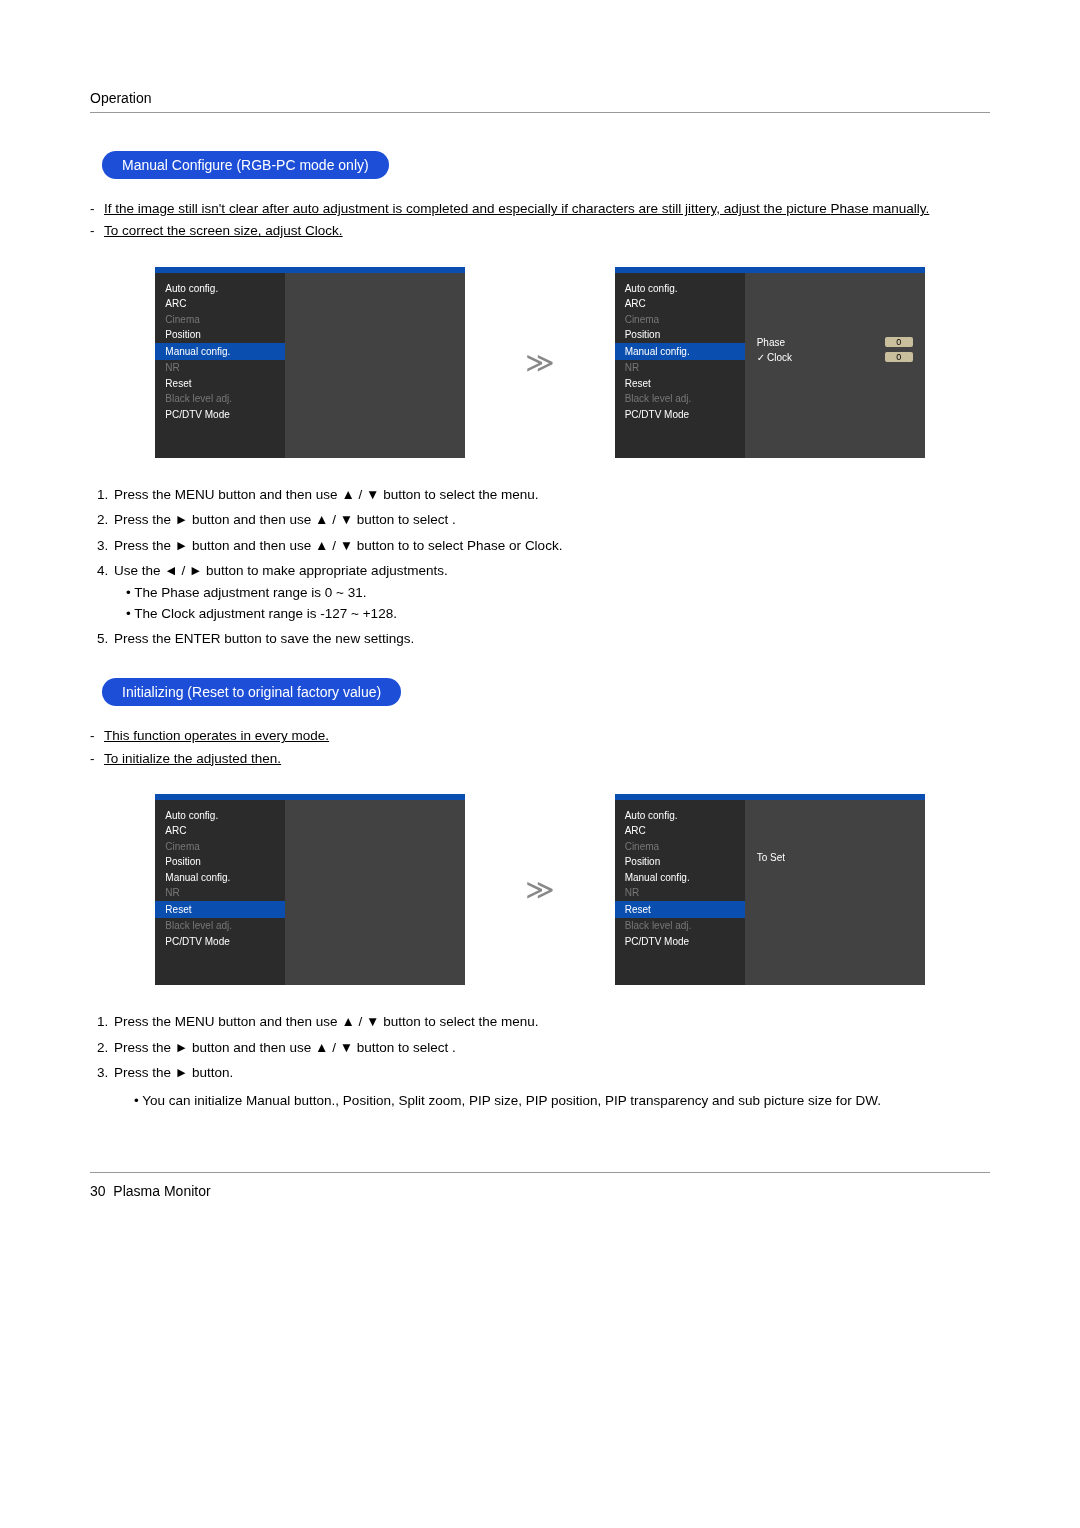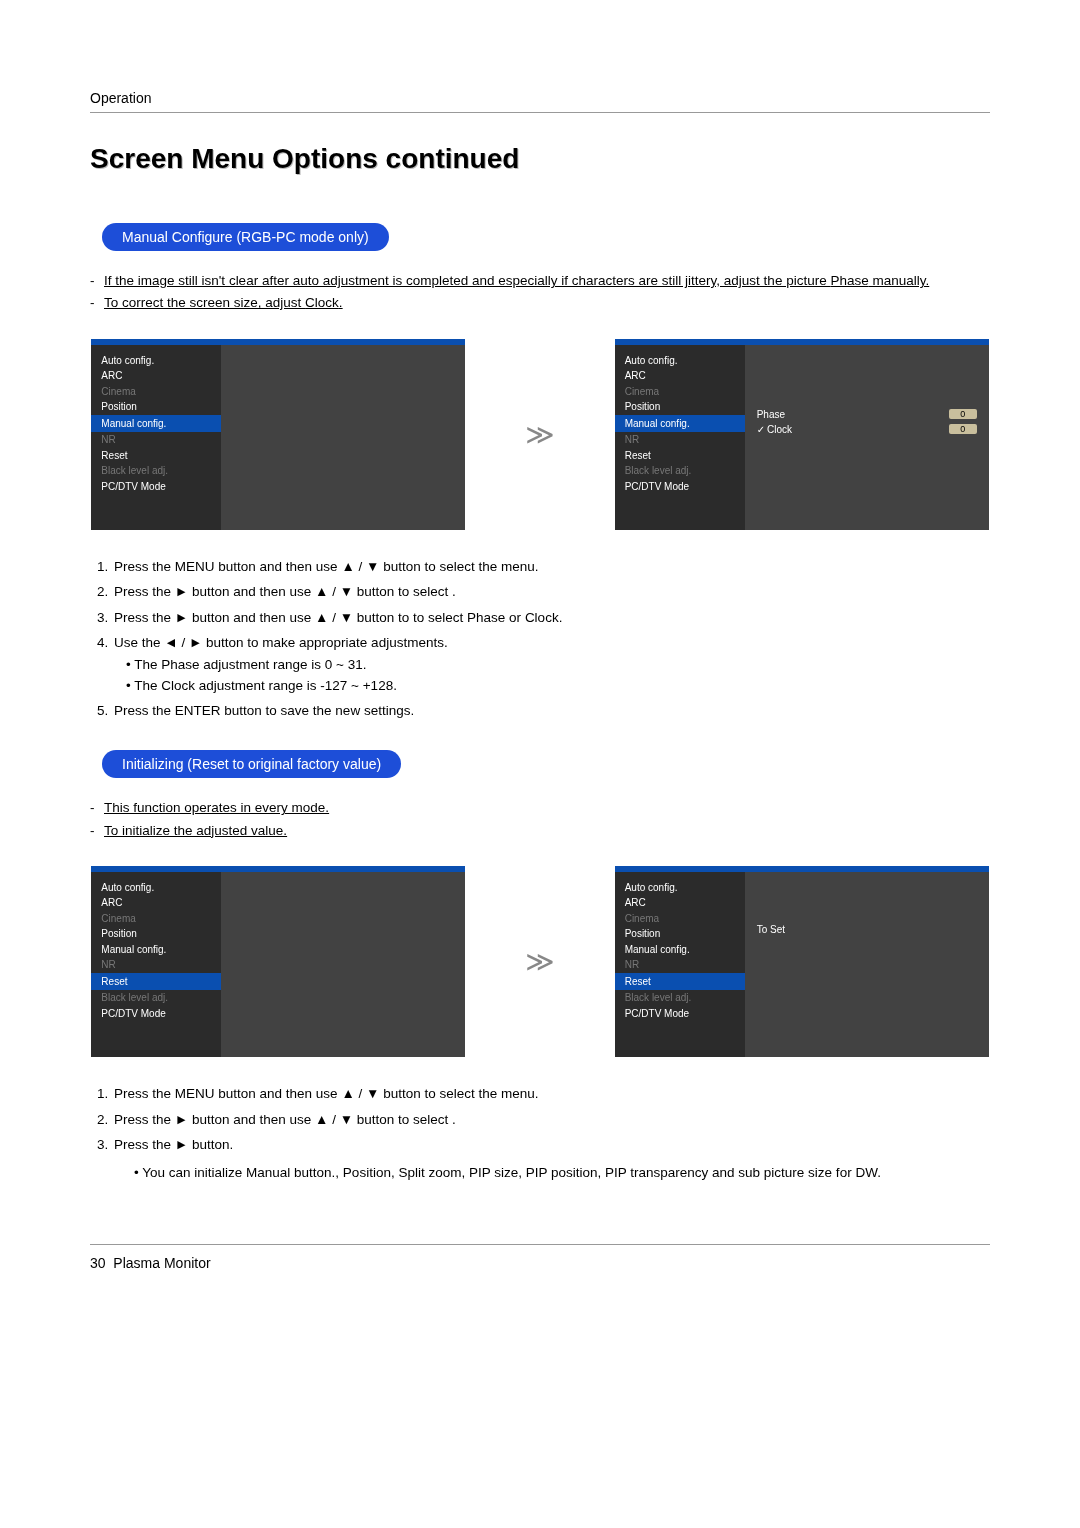"Screen Menu Options continued" h1.title { html: <h1>Screen Menu Options continued</h1> -> none }
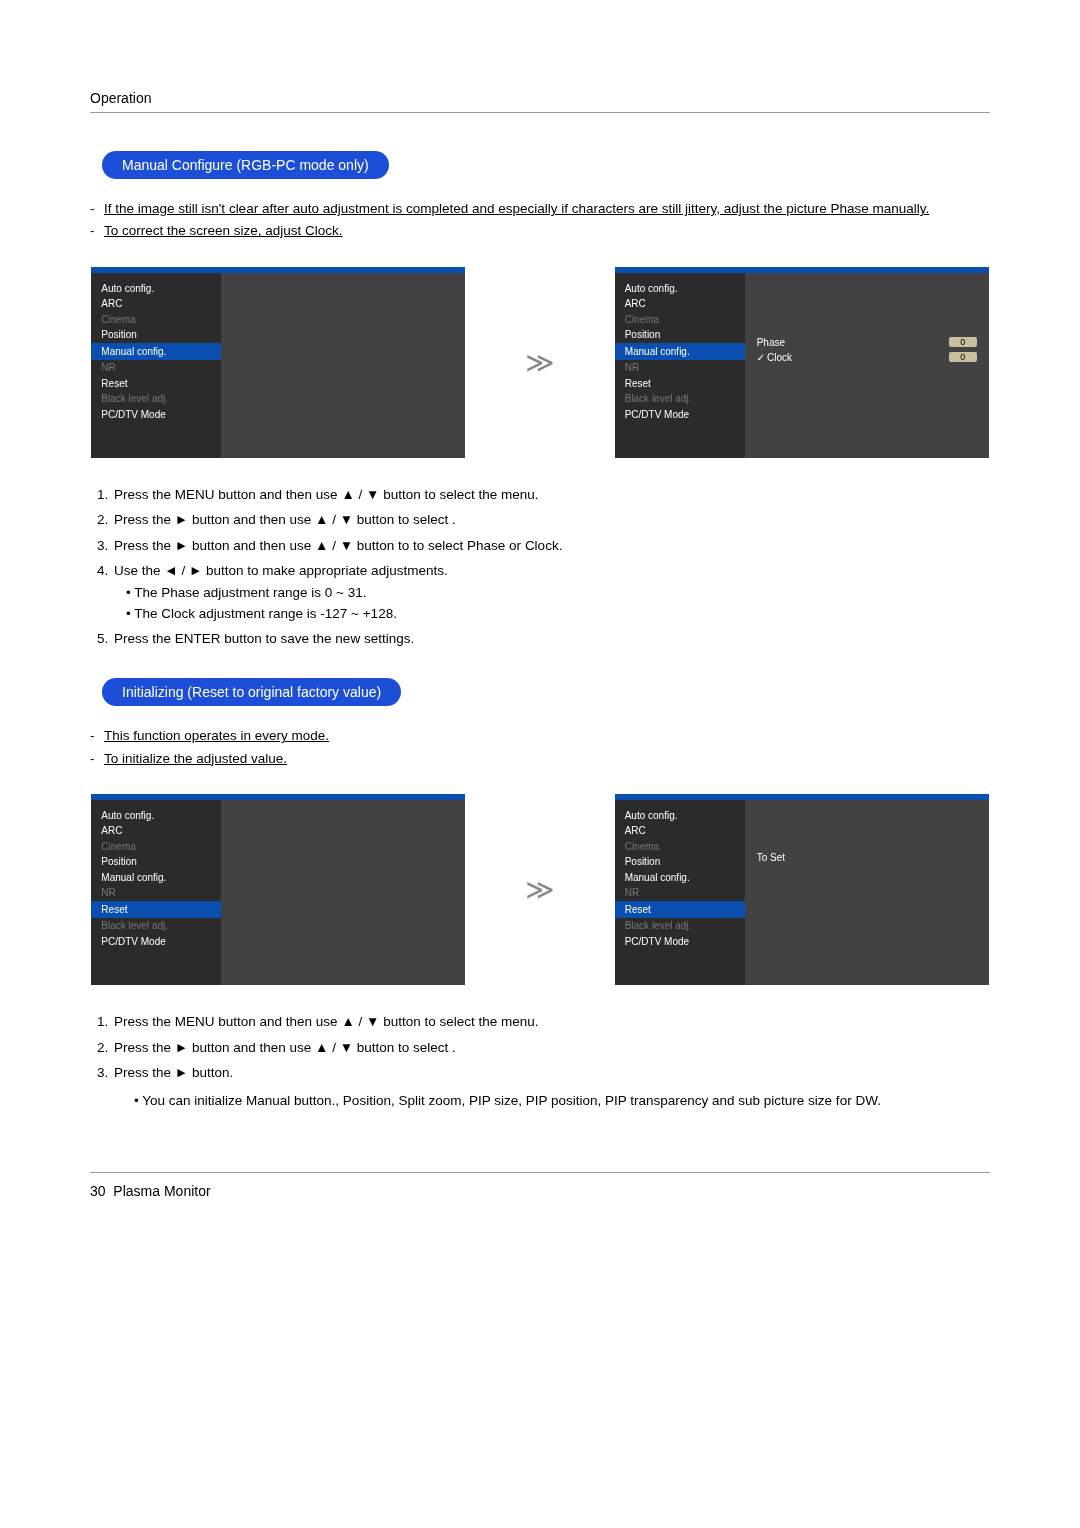"Auto config." .menu-box { width: 374px -> 310px }
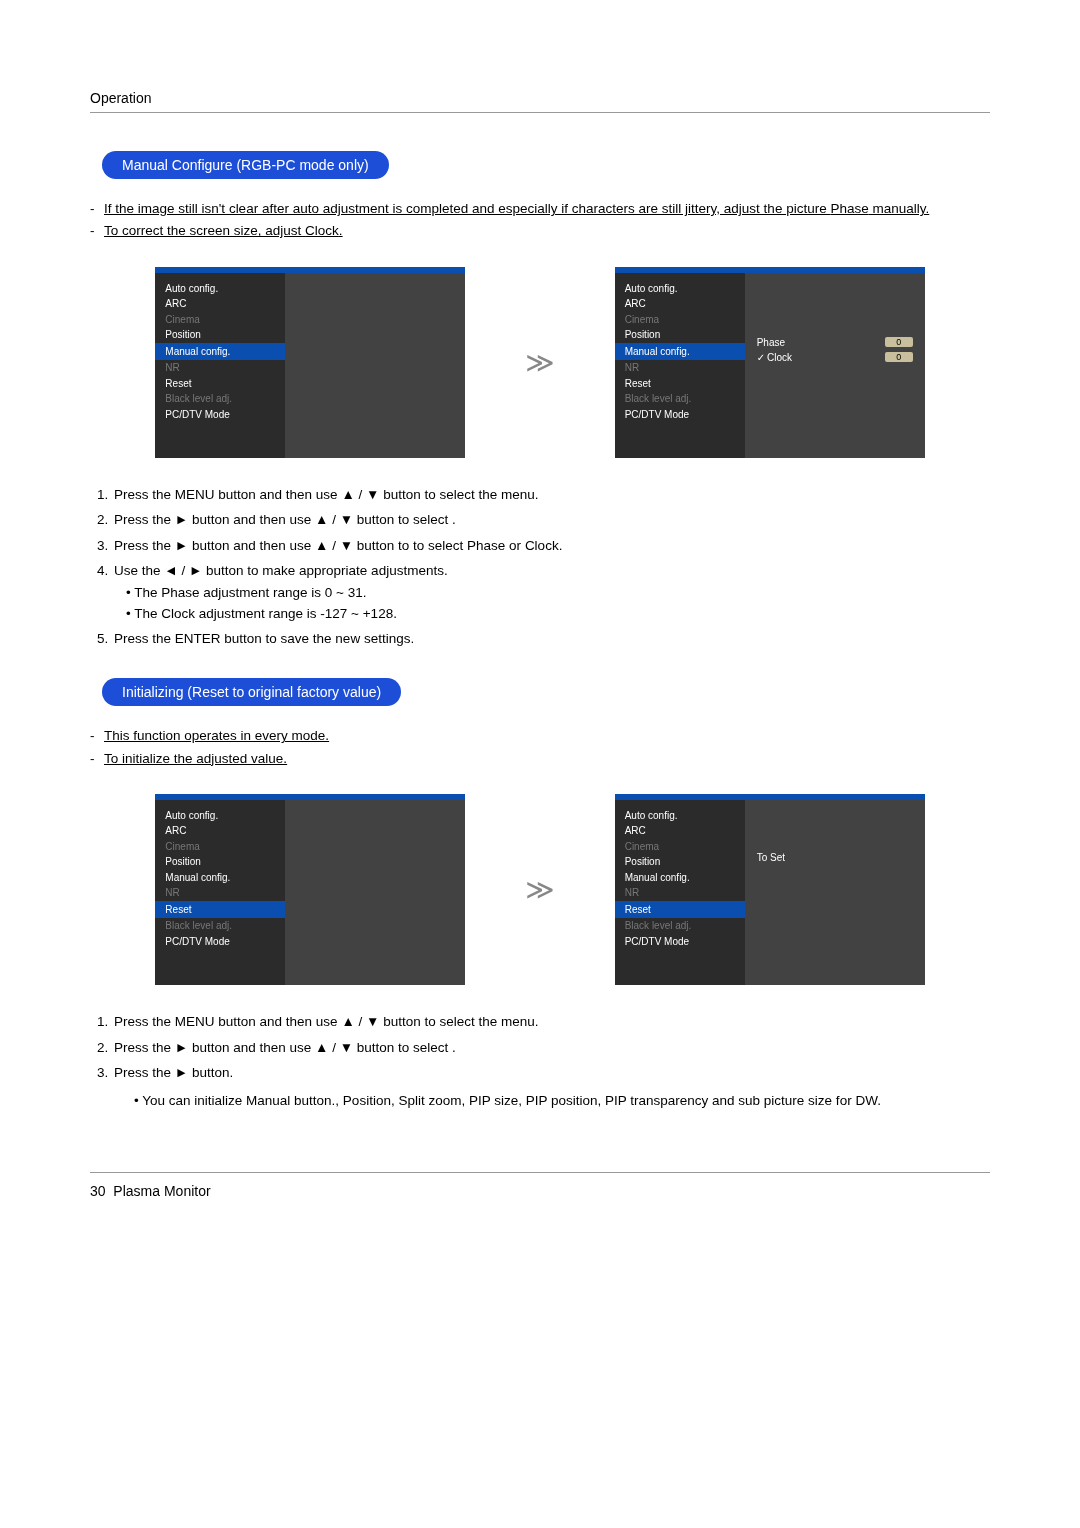"To initialize the adjusted value." span { text: value -> then }
